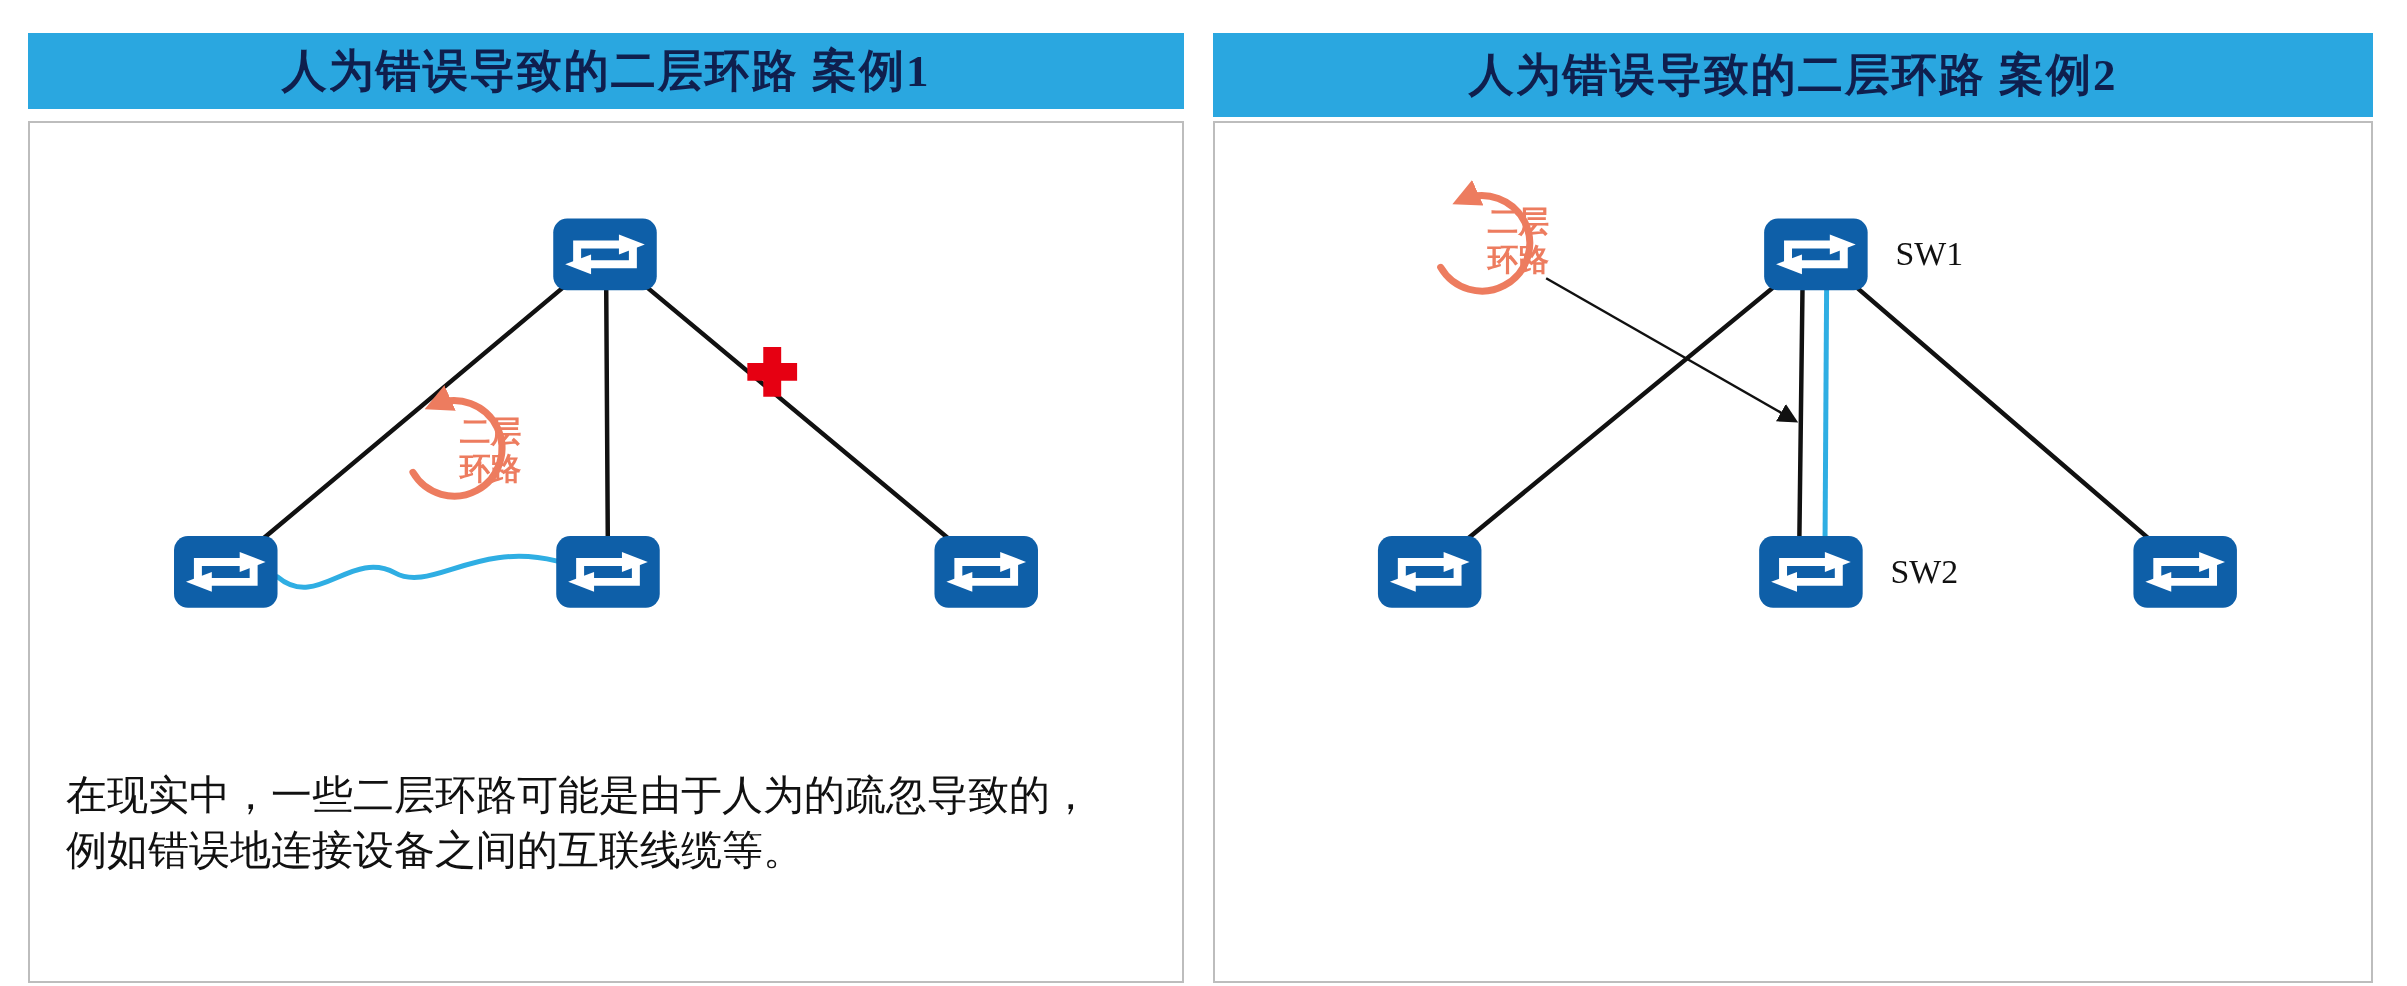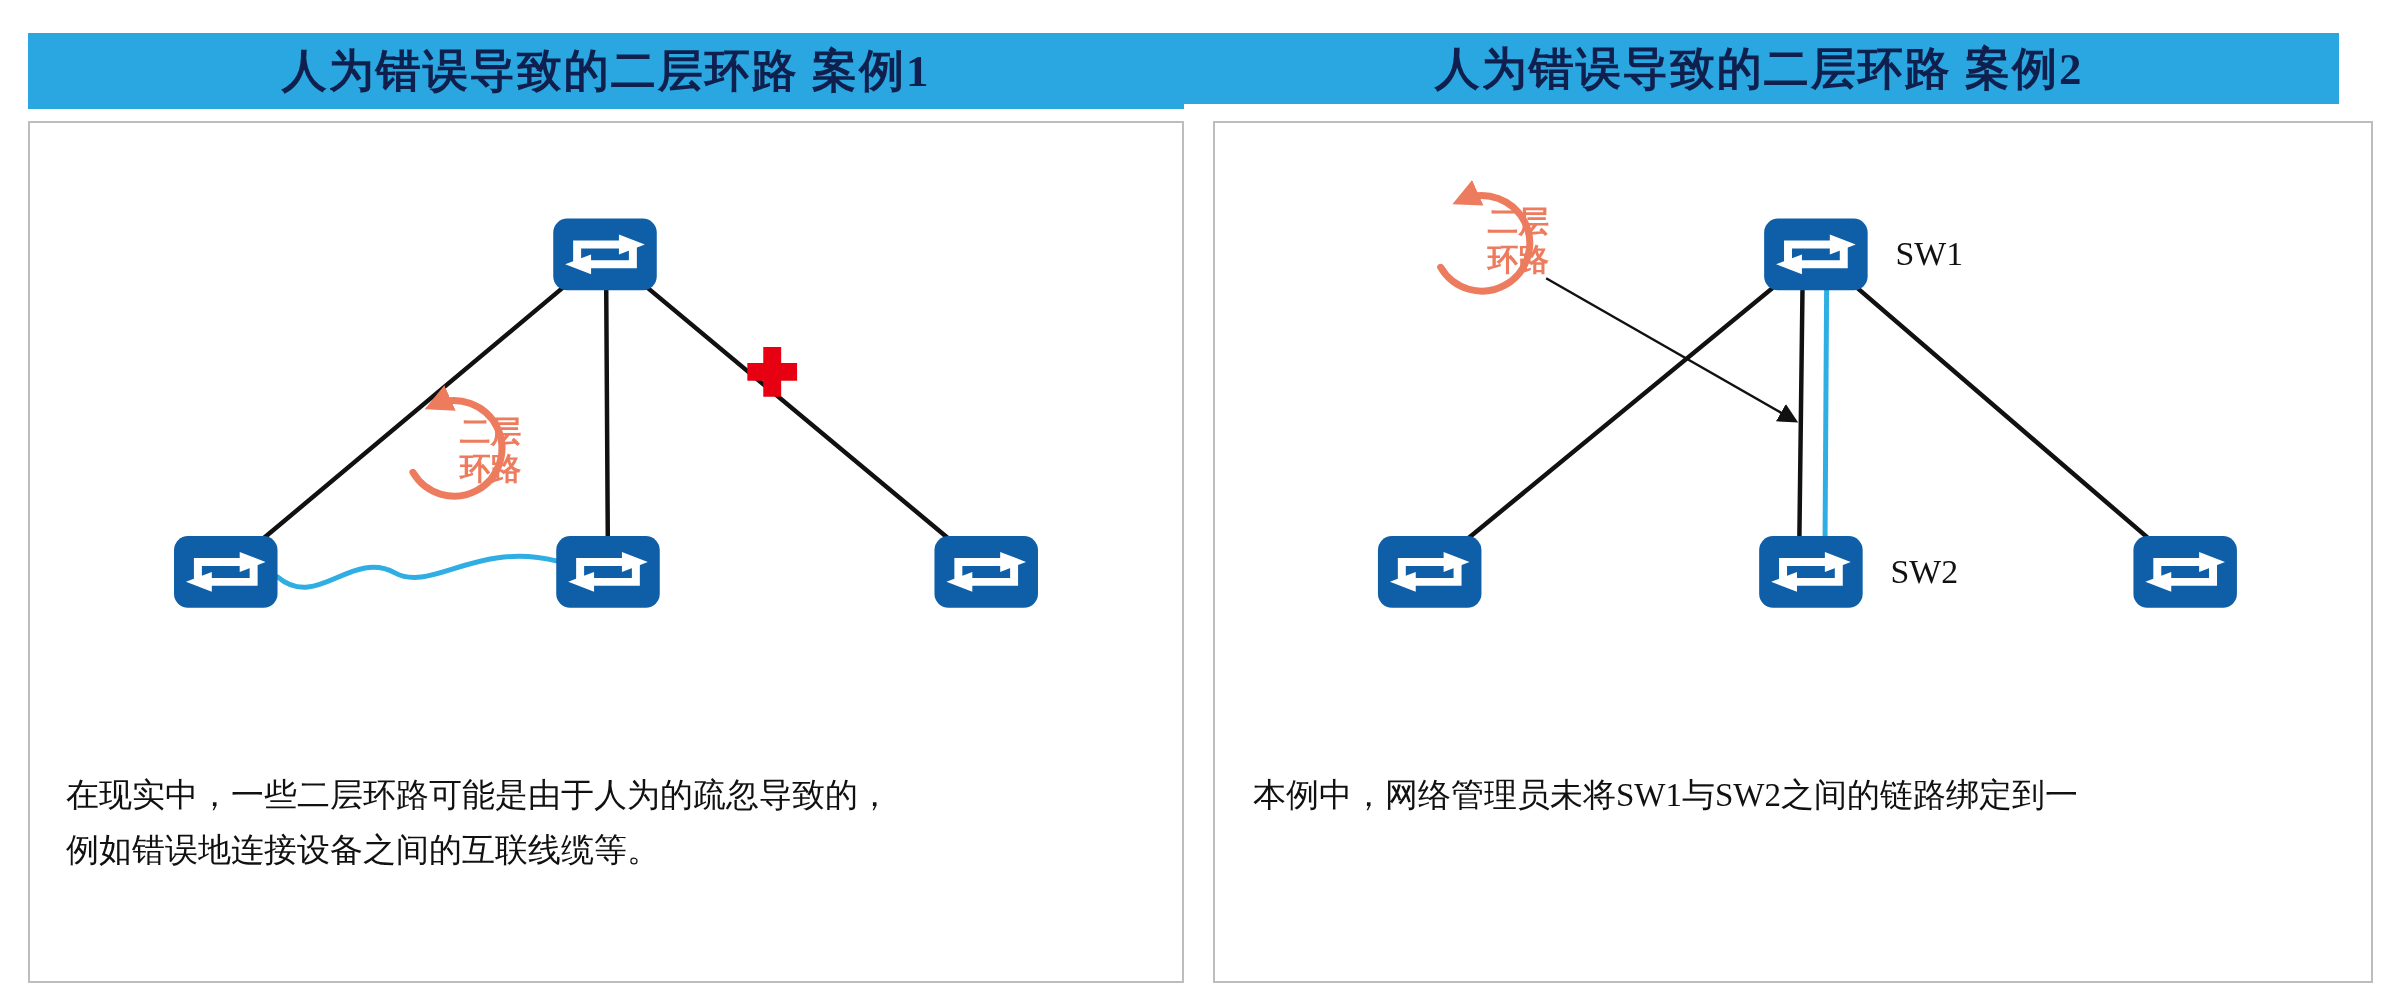"人为错误导致的二层环路 案例2" header.panel-header { height: 71px -> 84px; left: 1179px -> 1213px }
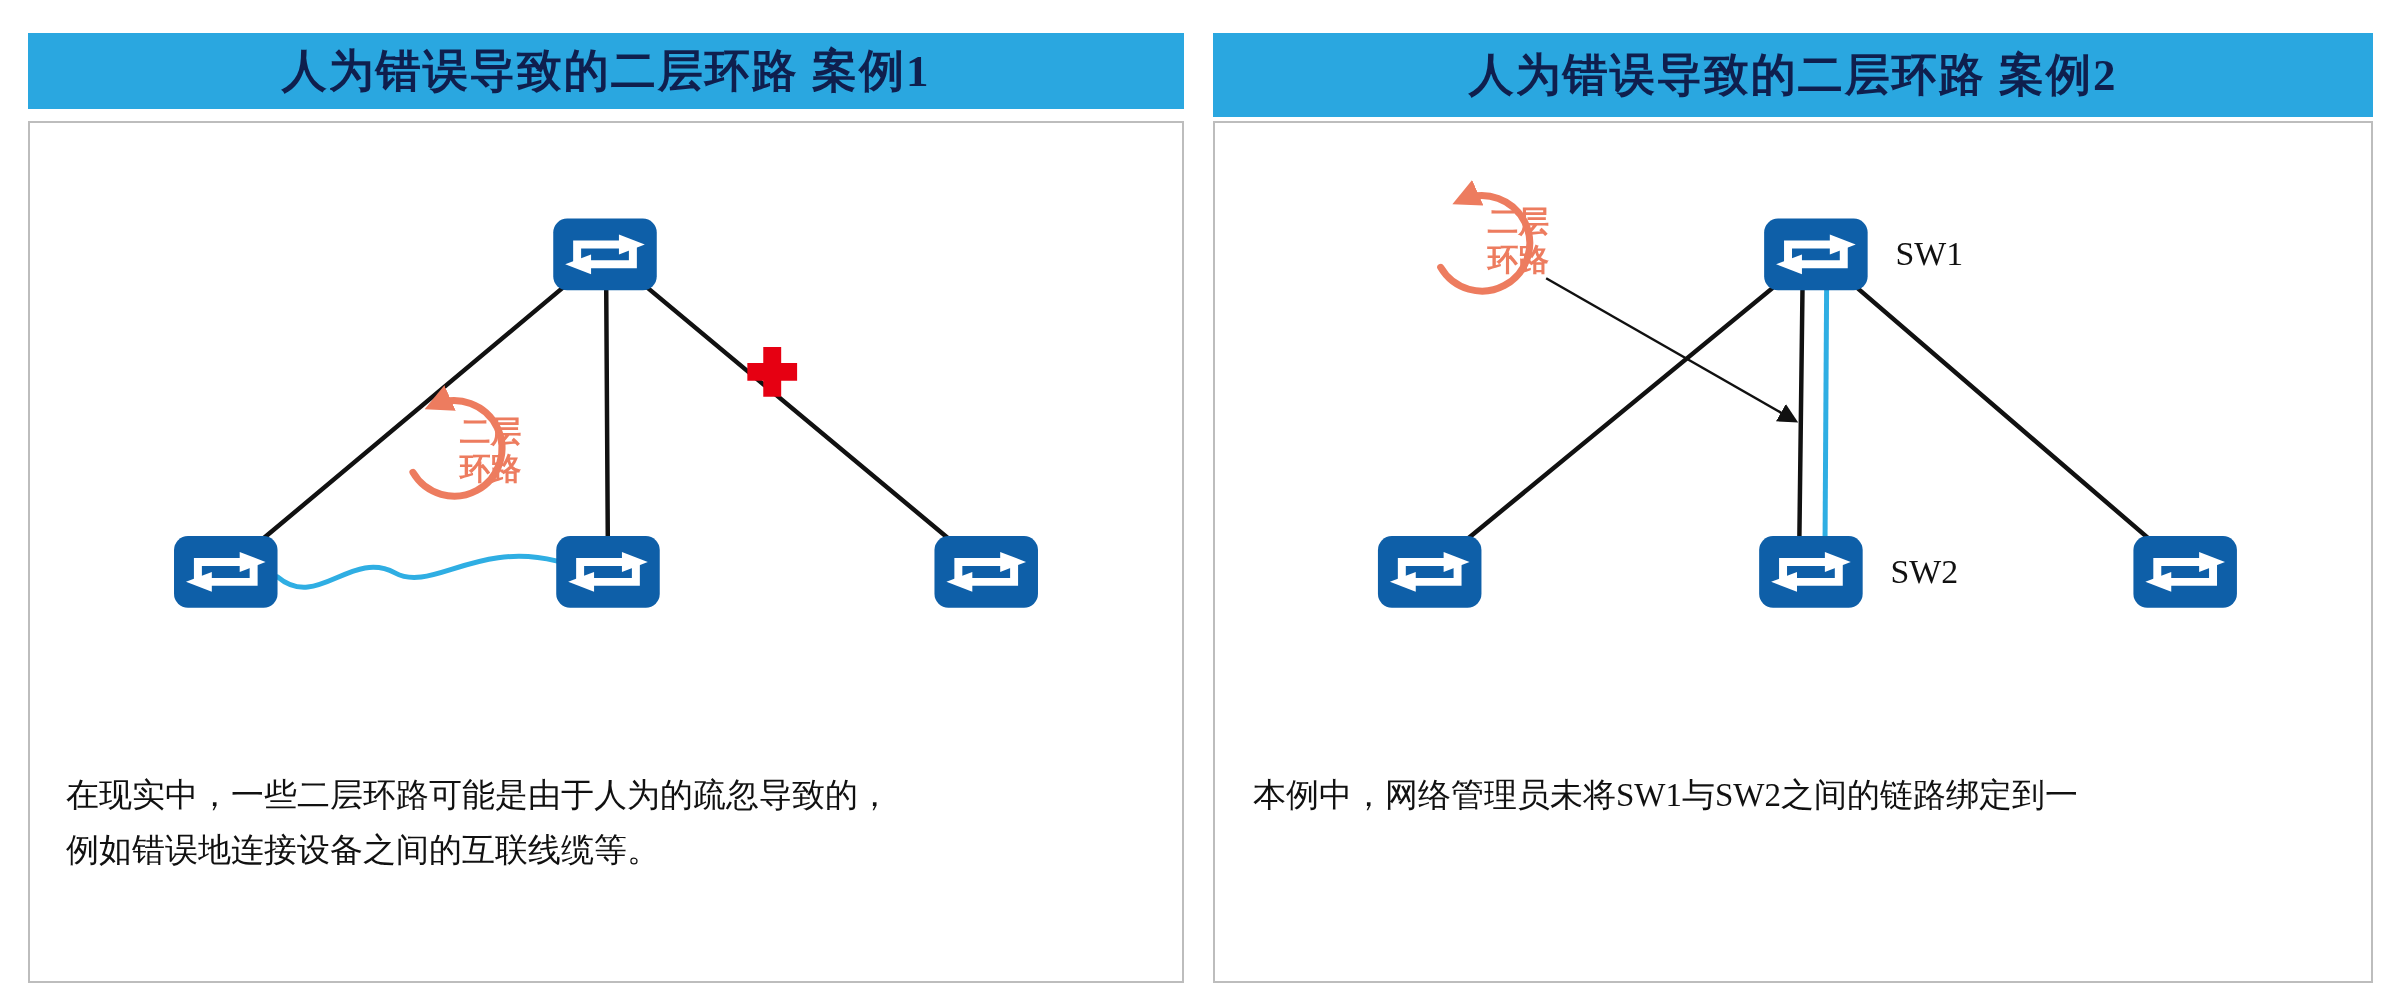"在现实中，一些二层环路可能是由于人为的疏忽导致的，" .desc { font-size: 33px -> 41px }
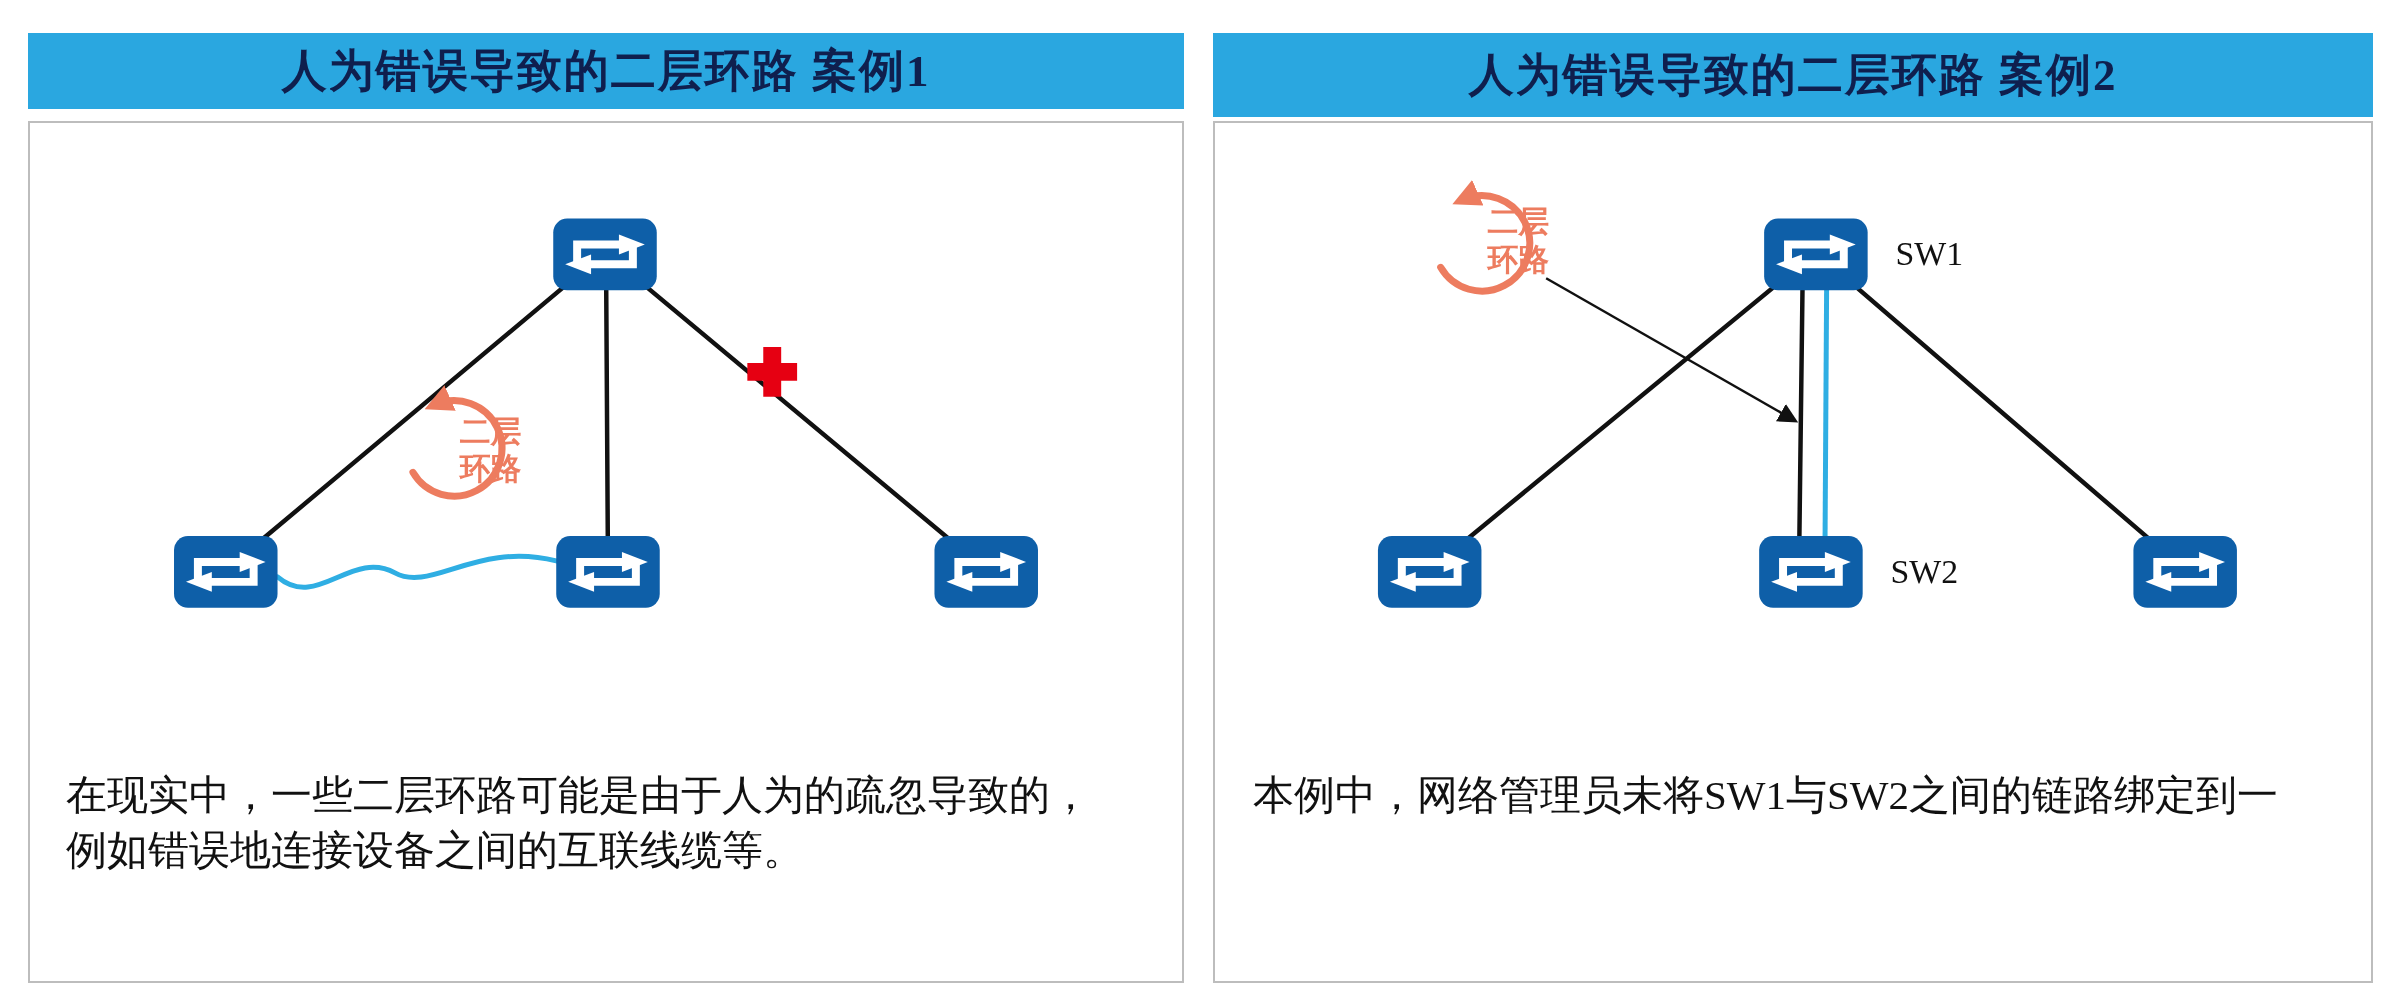"本例中，网络管理员未将SW1与SW2之间的链路绑定到一" div { html: <div>本例中，网络管理员未将SW1与SW2之间的链路绑定到一</div> -> none }
